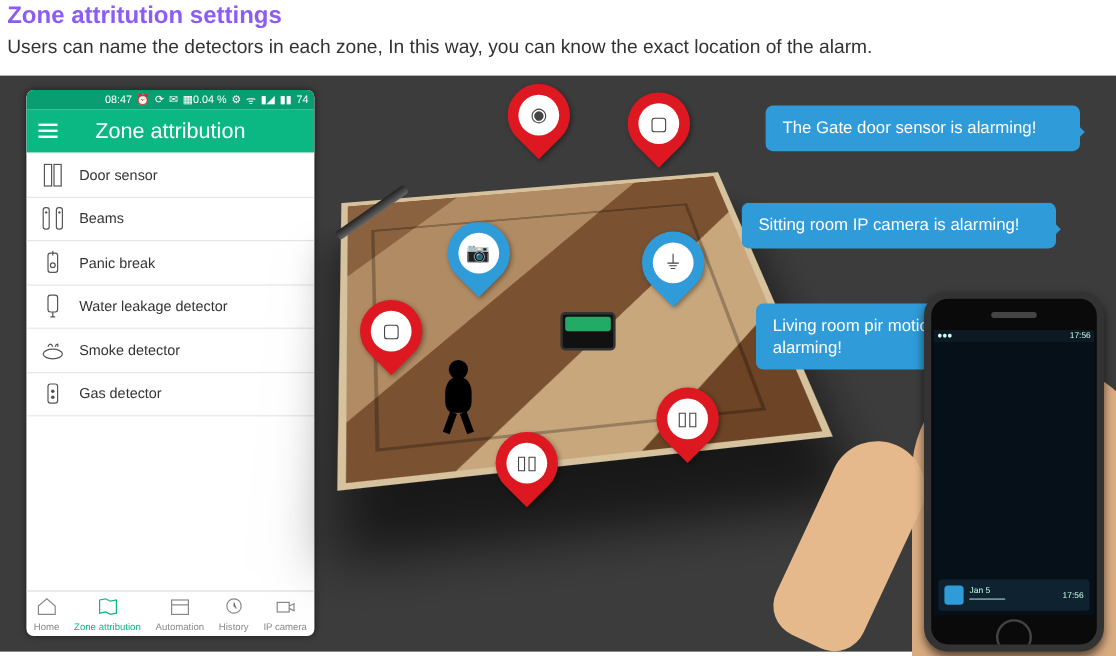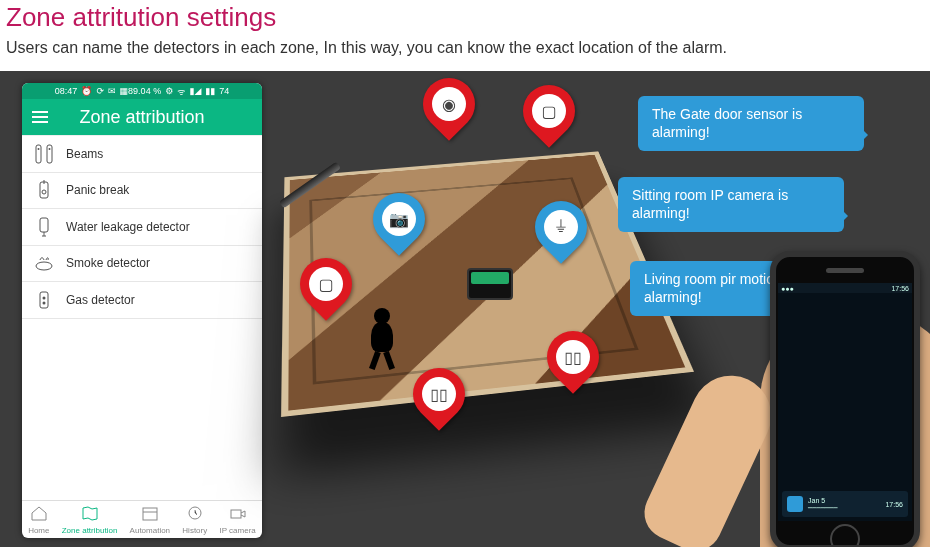"Zone attritution settings" .title { color: #be185d -> #8b5cf6; font-size: 26px -> 20px; font-weight: 400 -> 700 }
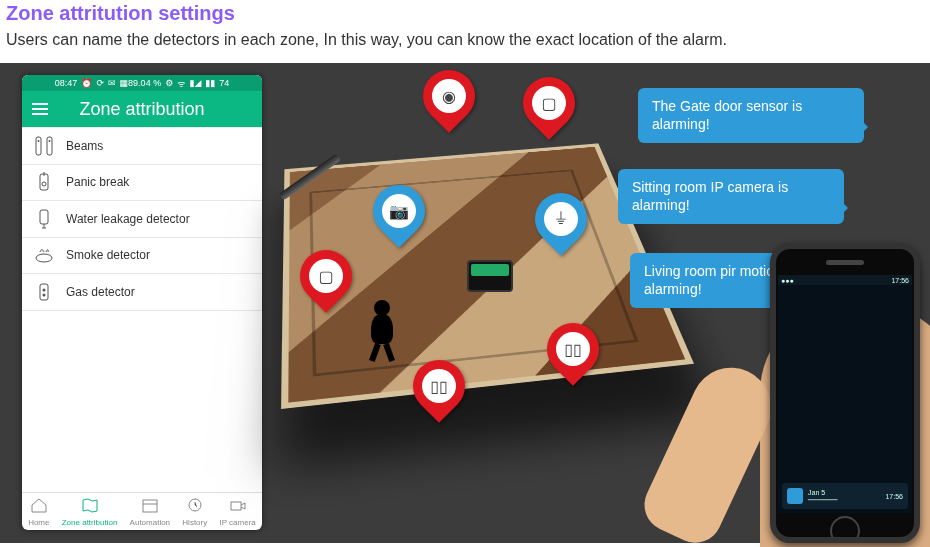"08:47" .statusbar { justify-content: center -> flex-end }
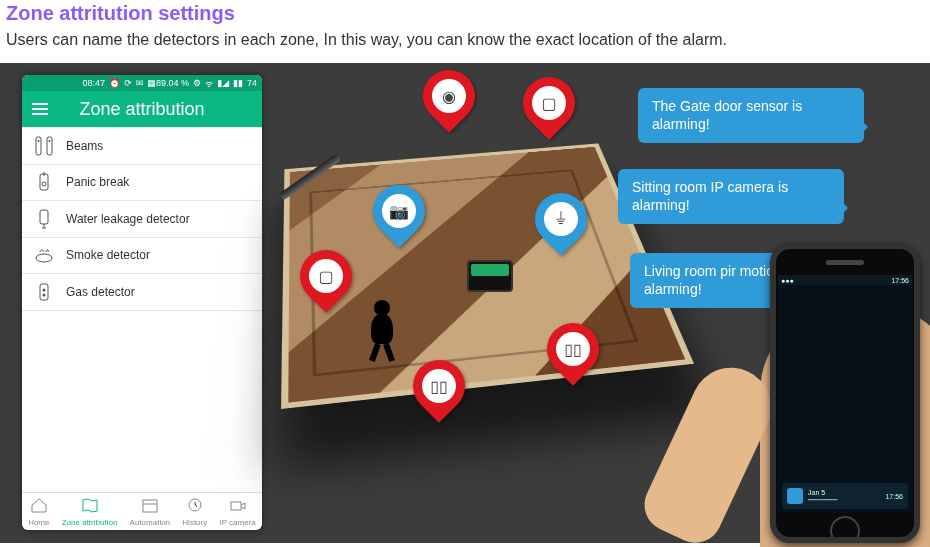"89.04 %" span { text: 89.04 -> 0.04 }
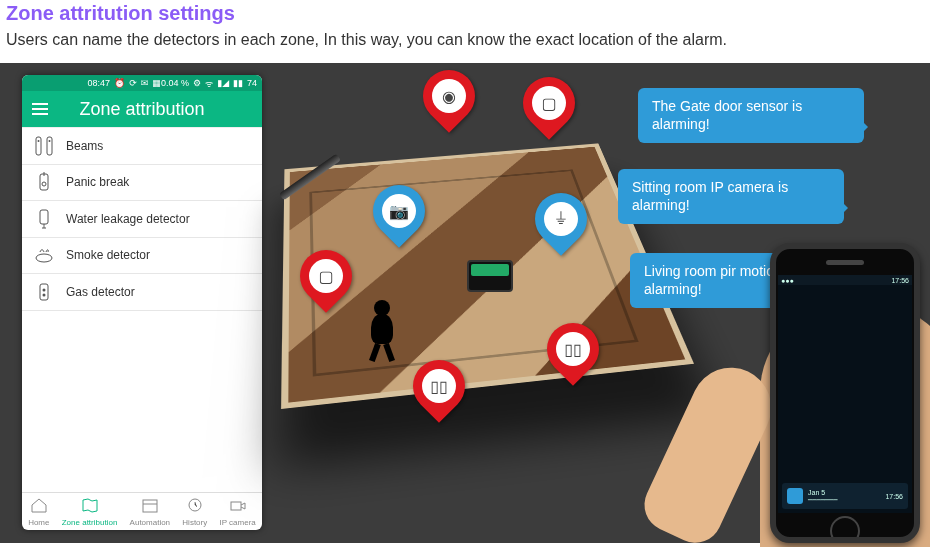"The Gate door sensor is" .bubble { width: 226px -> 262px }
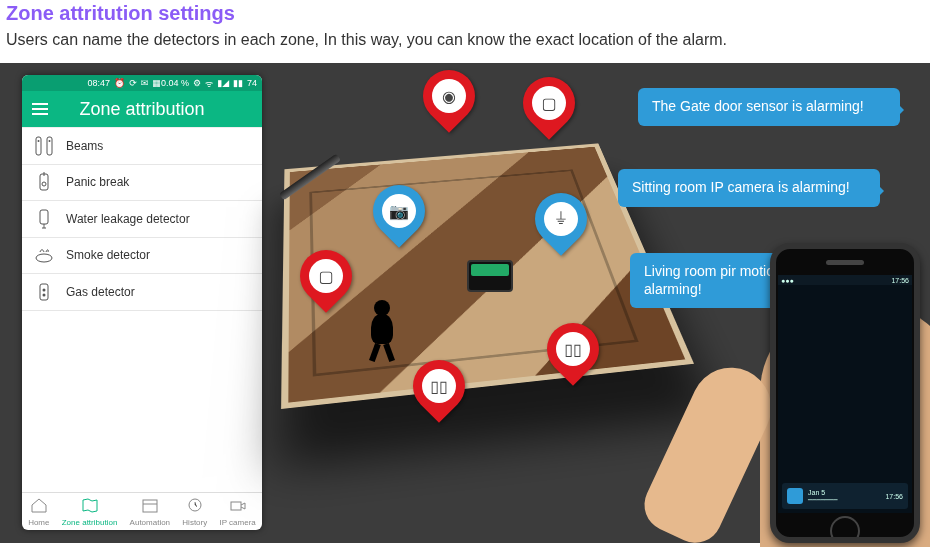"Door sensor" div.zone-item { html: none -> <div> <span> <svg> <rect></rect> <rect></rect> </svg> </span> <span>Door sensor</span> </div> }
